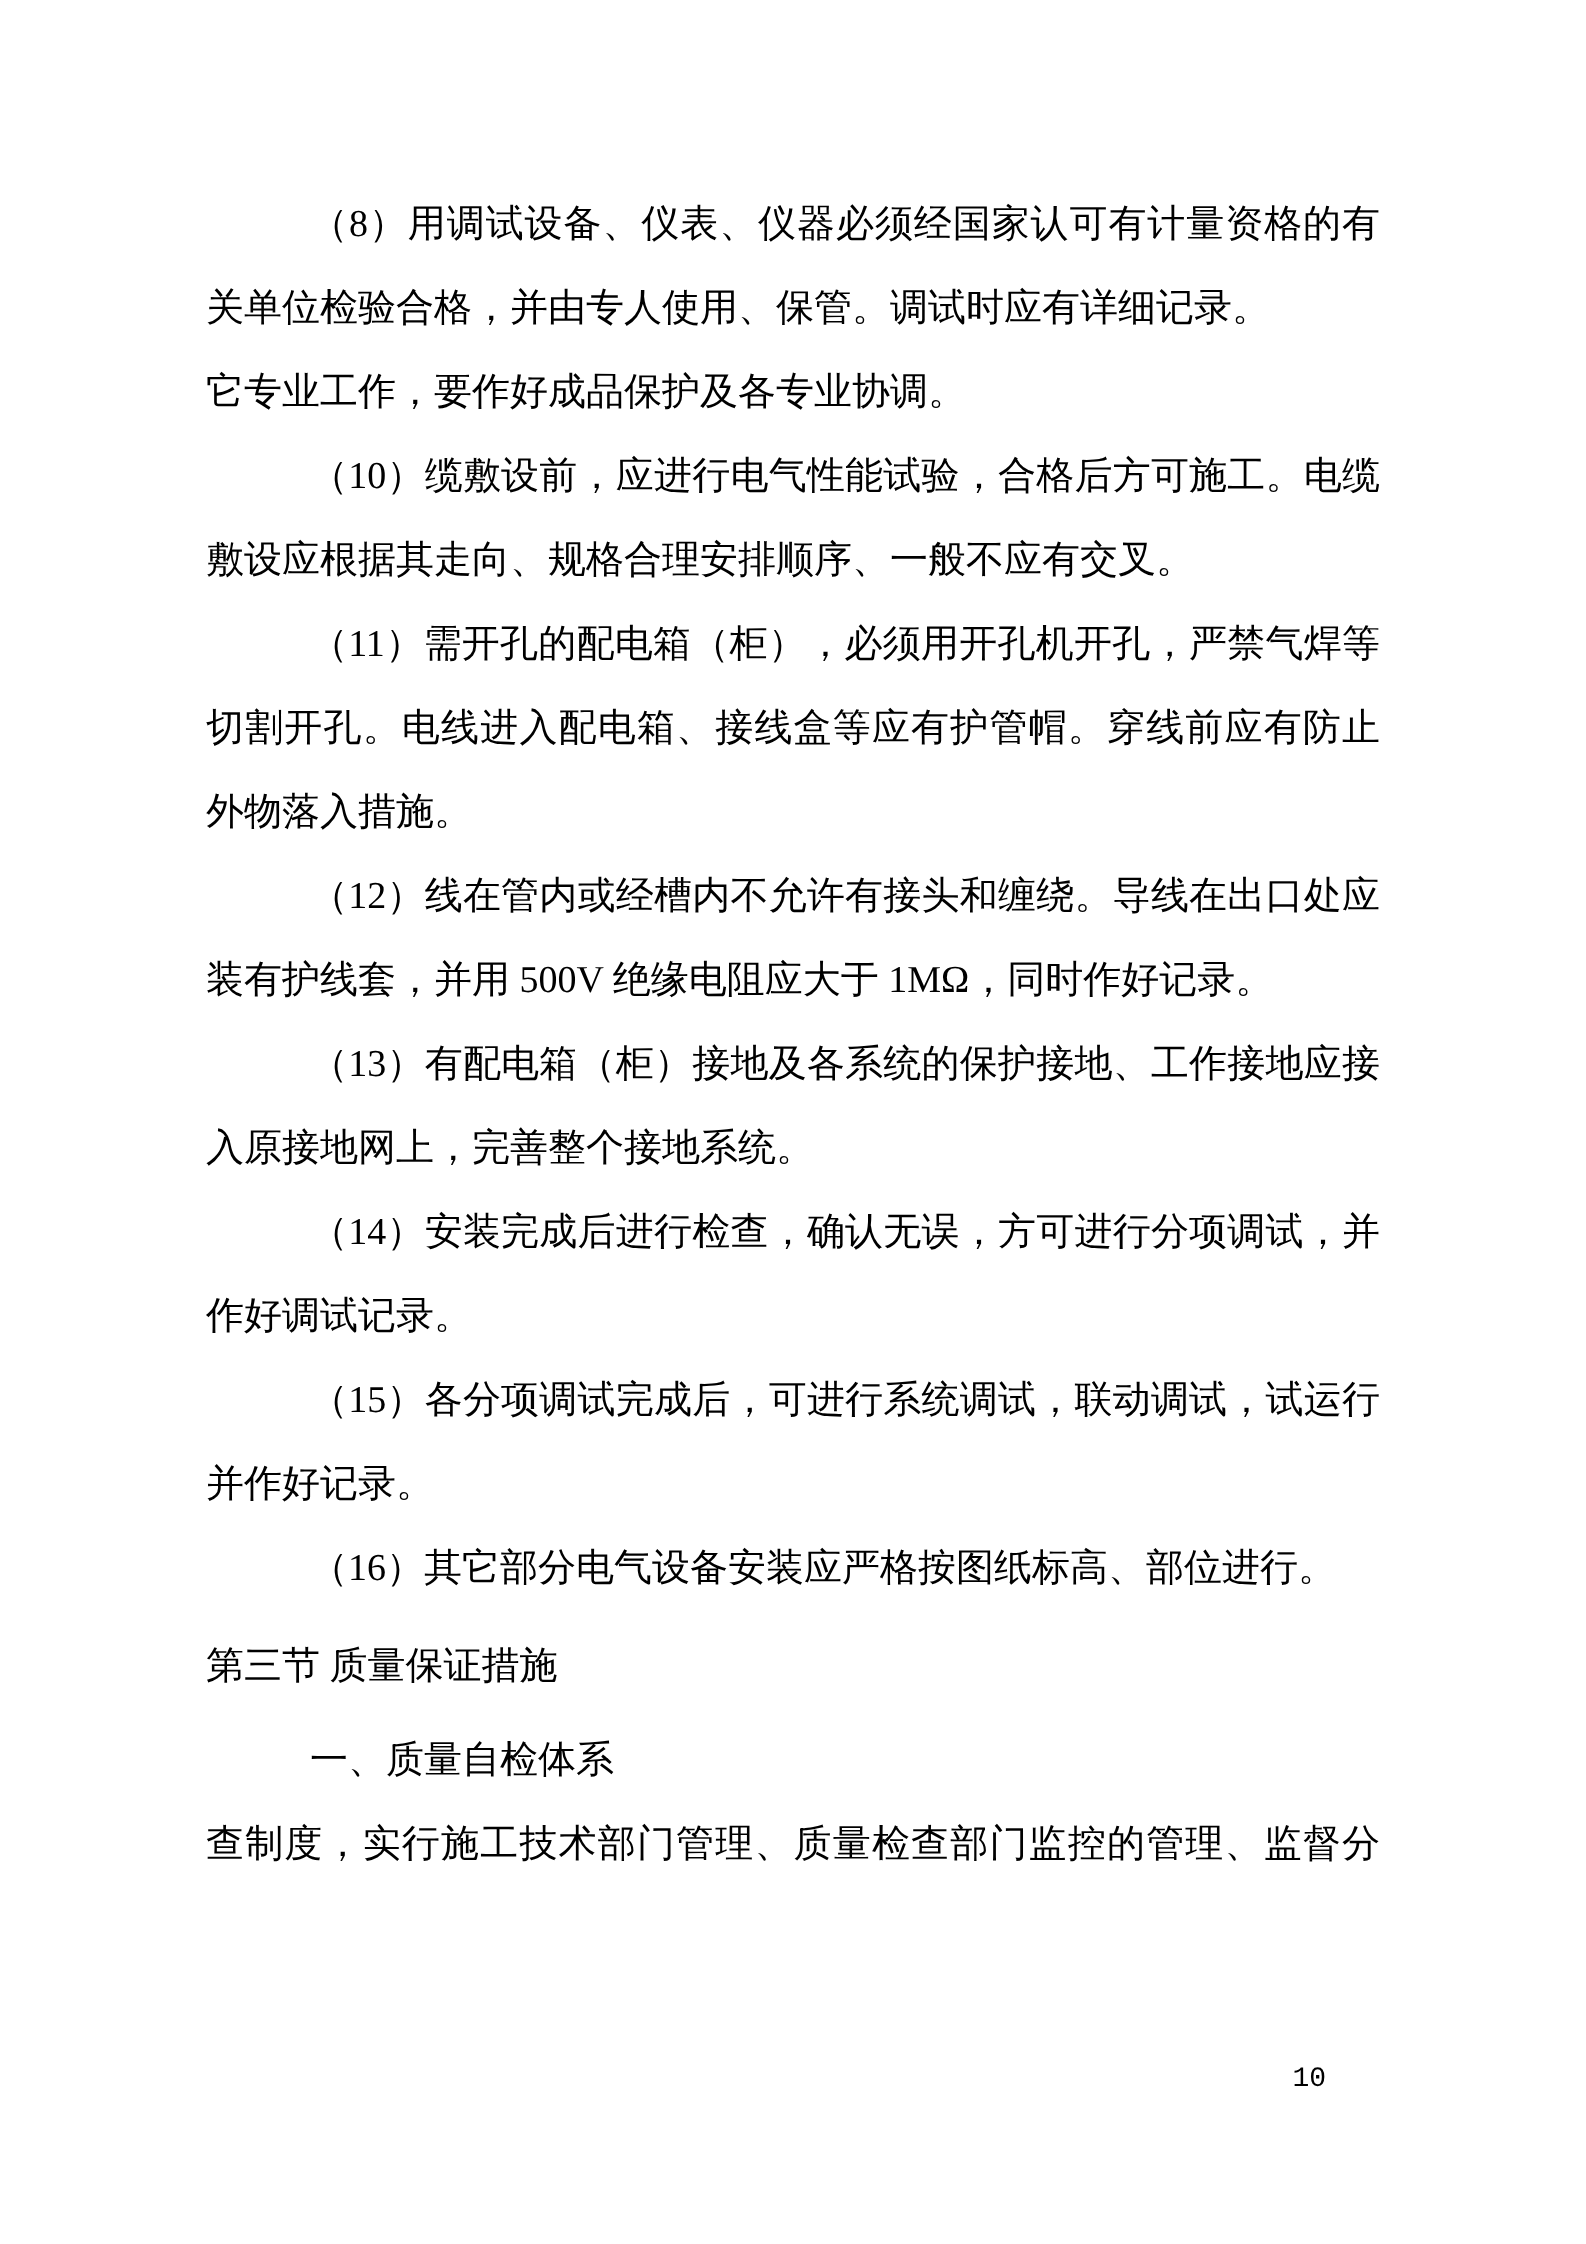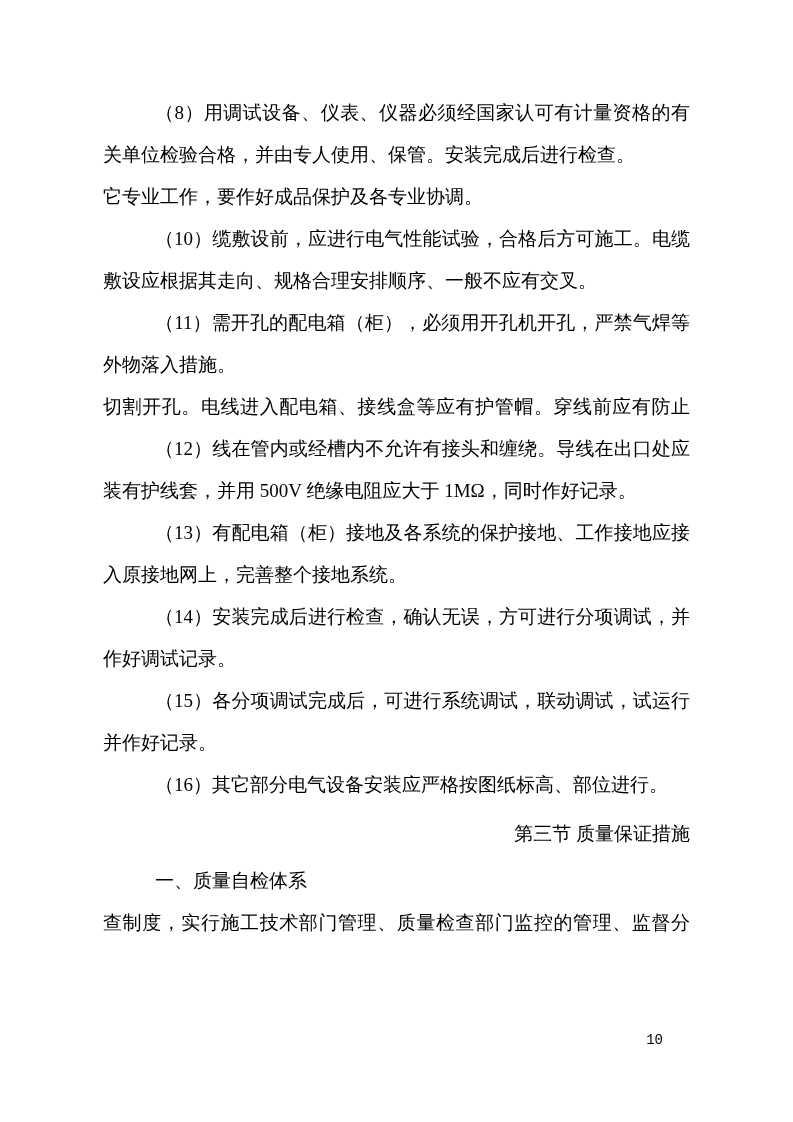"关单位检验合格，并由专人使用、保管。安装完成后进行检查。" div.line { text: 安装完成后进行检查 -> 调试时应有详细记录 }
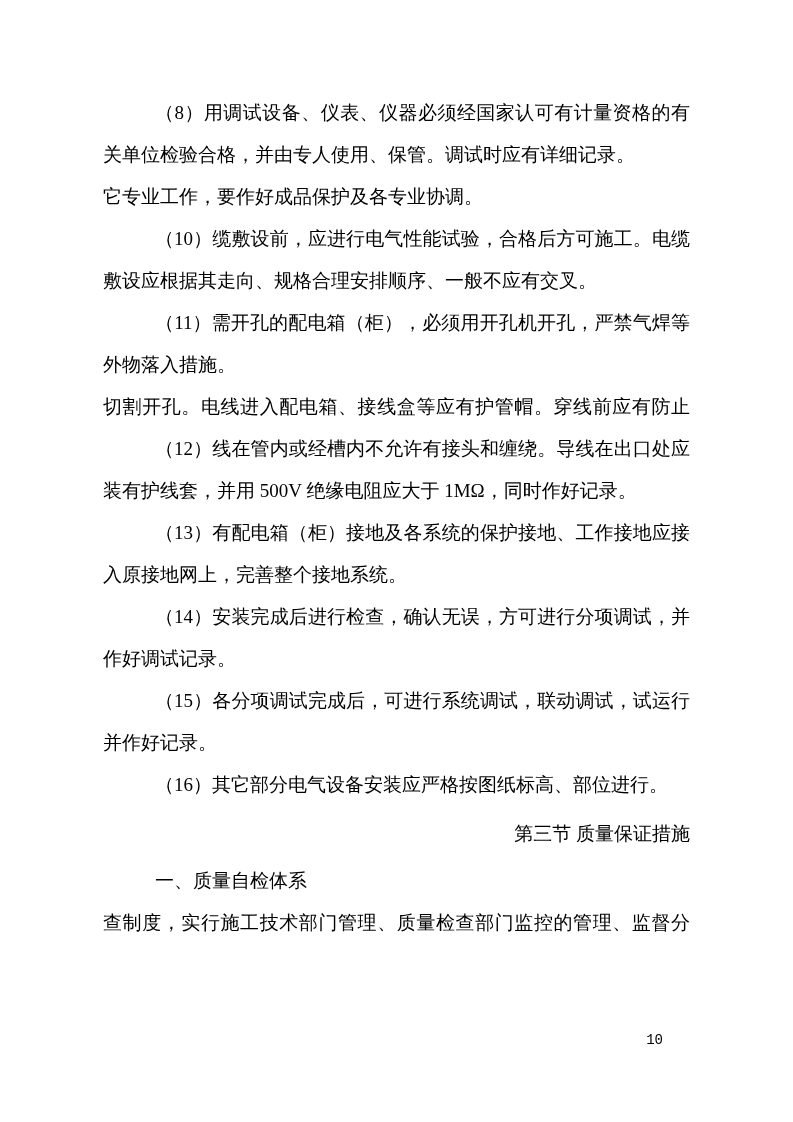"外物落入措施。" div.line { order: before "切割开孔。电线进入配电箱、接线盒等应有护管帽。穿线前应有防止" -> after "切割开孔。电线进入配电箱、接线盒等应有护管帽。穿线前应有防止" }
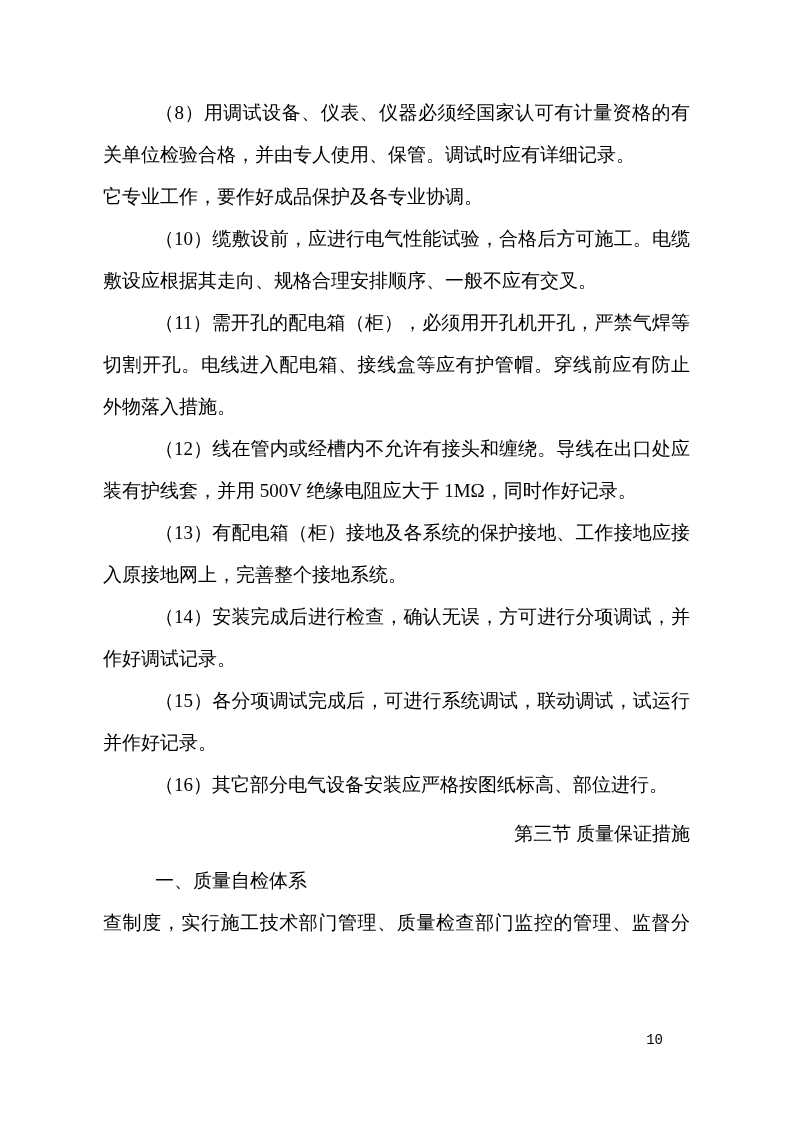"第三节 质量保证措施" .heading { text-align: right -> left }
